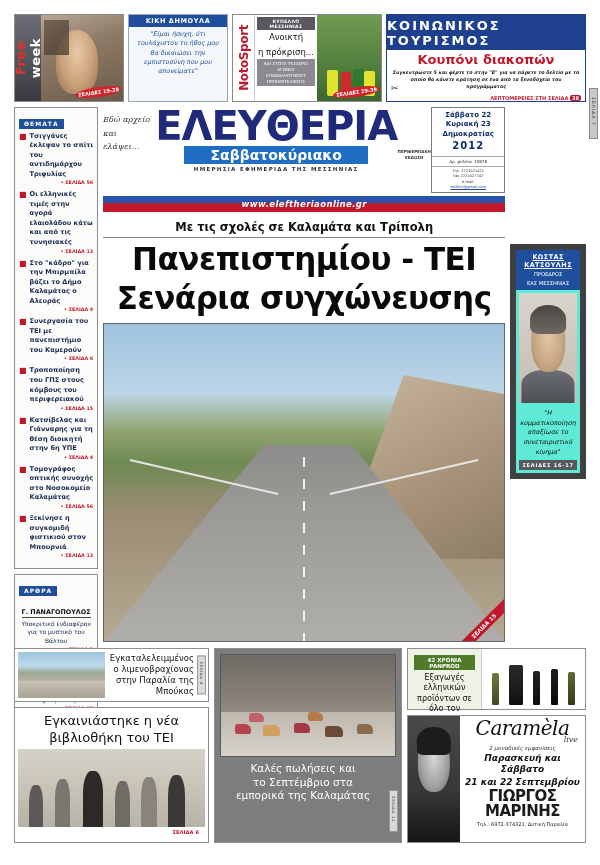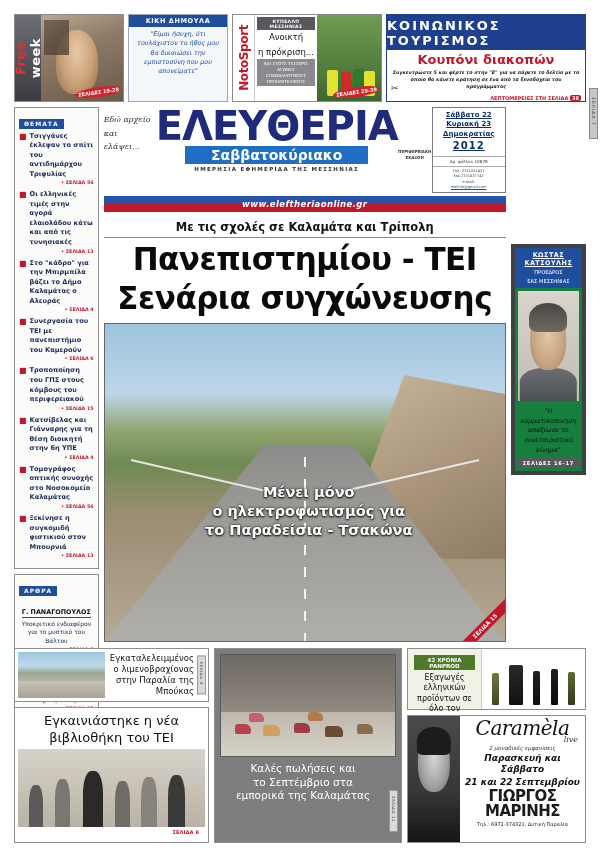"Σάββατο 22" .db-date { text-decoration: underline -> none }
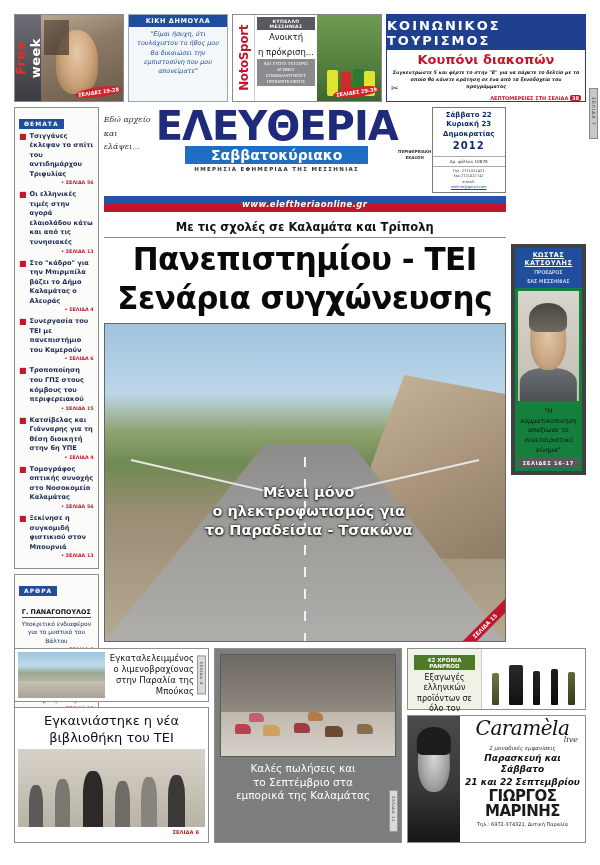"ΚΩΣΤΑΣ ΚΑΤΣΟΥΛΗΣ" .pers { background: #15803d -> #5eead4; border: 4px solid #404040 -> 6px solid #404040 }
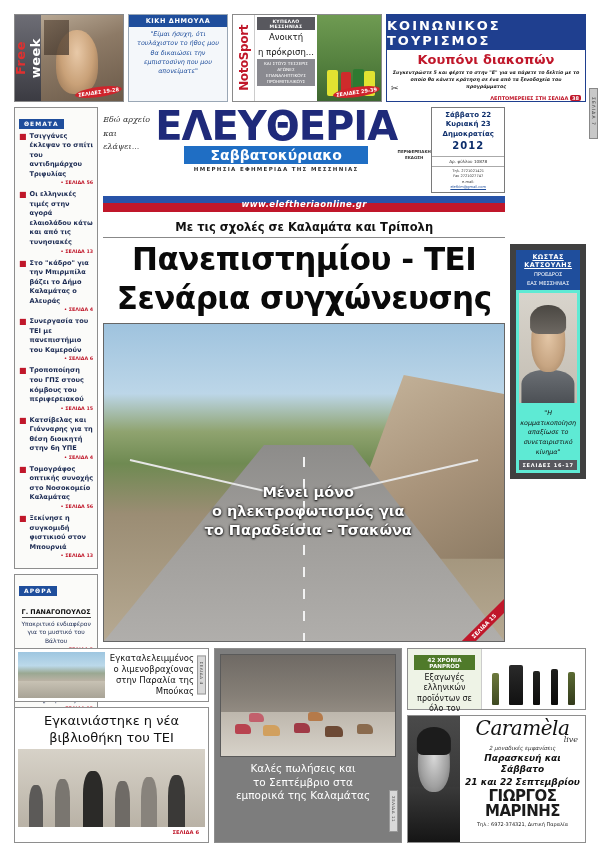"Μένει μόνο" div.capt { html: <div> <div>Μένει μόνο</div> <div>ο ηλεκτροφωτισμός για</div> <div>το Παραδείσια - Τσακώνα</div> </div> -> none }
